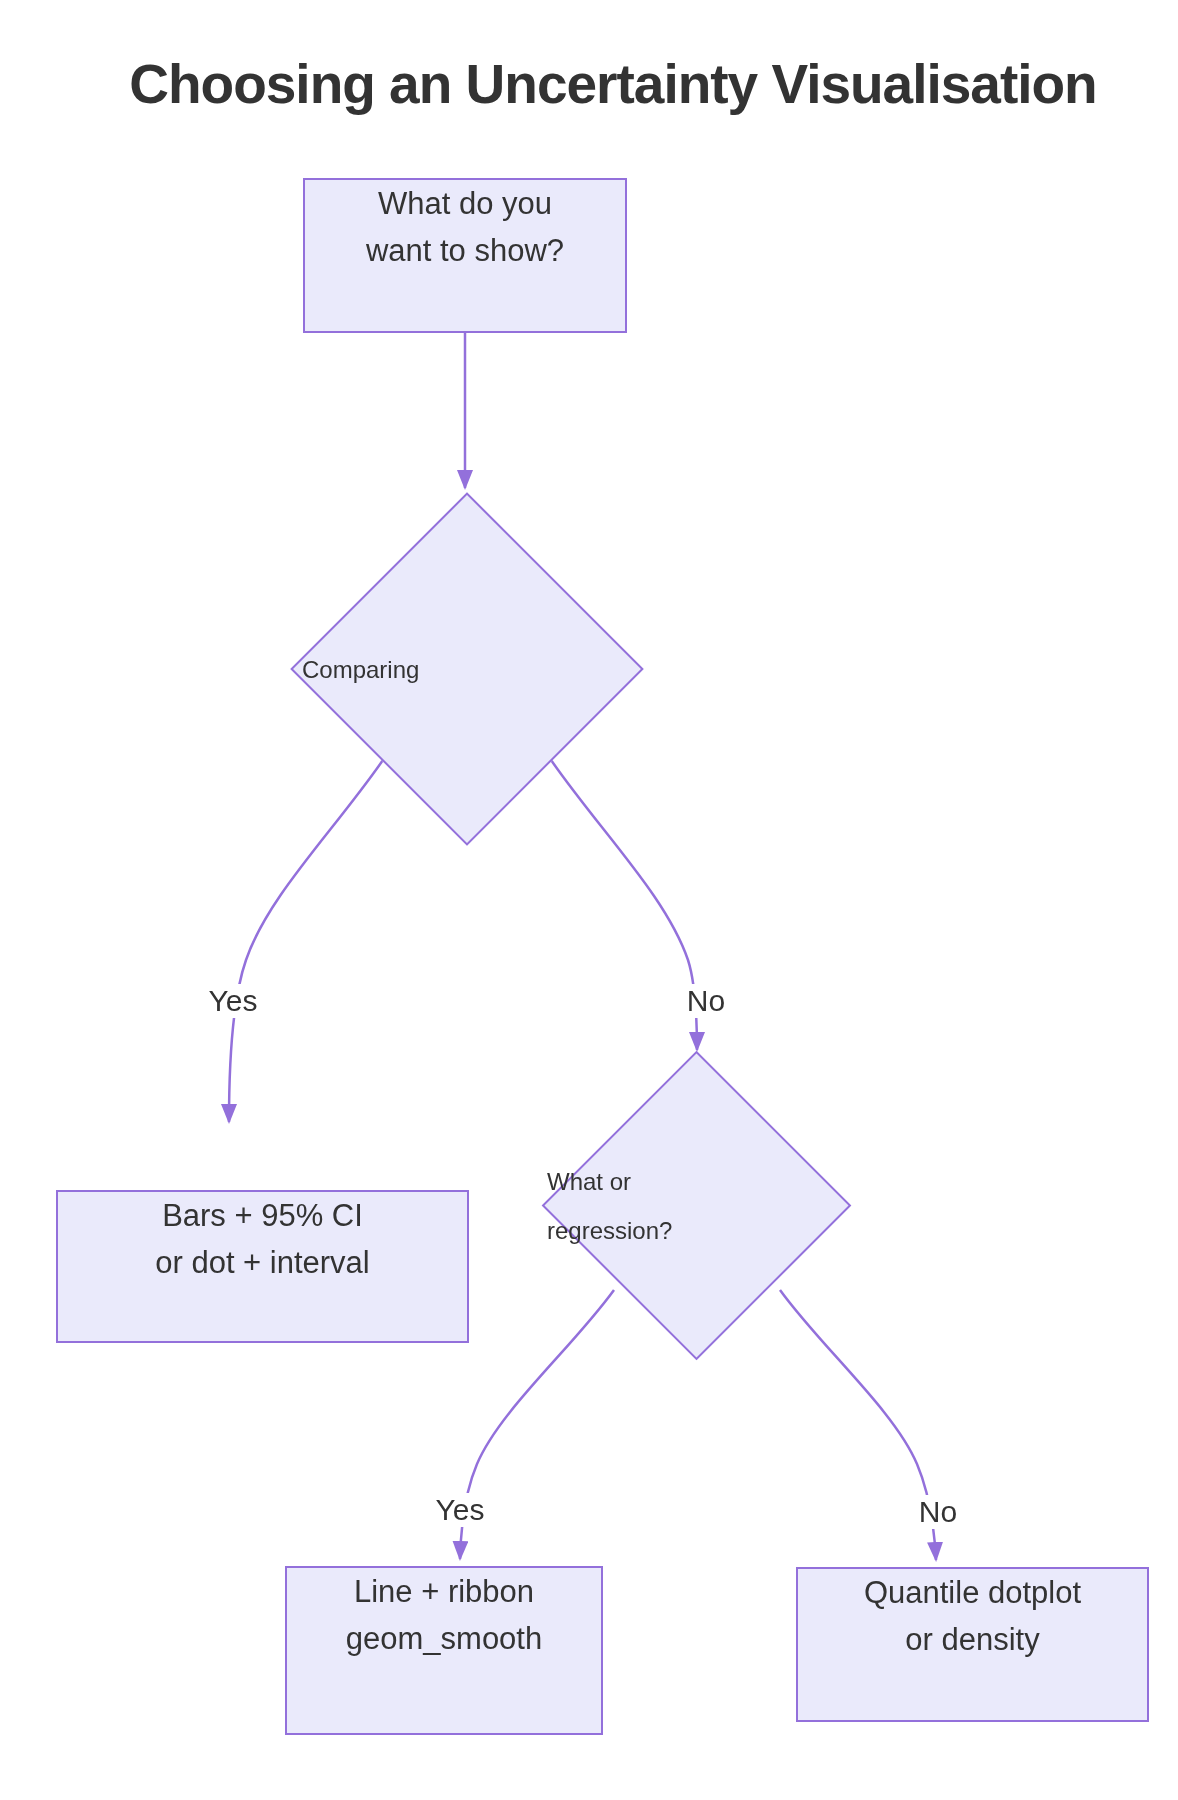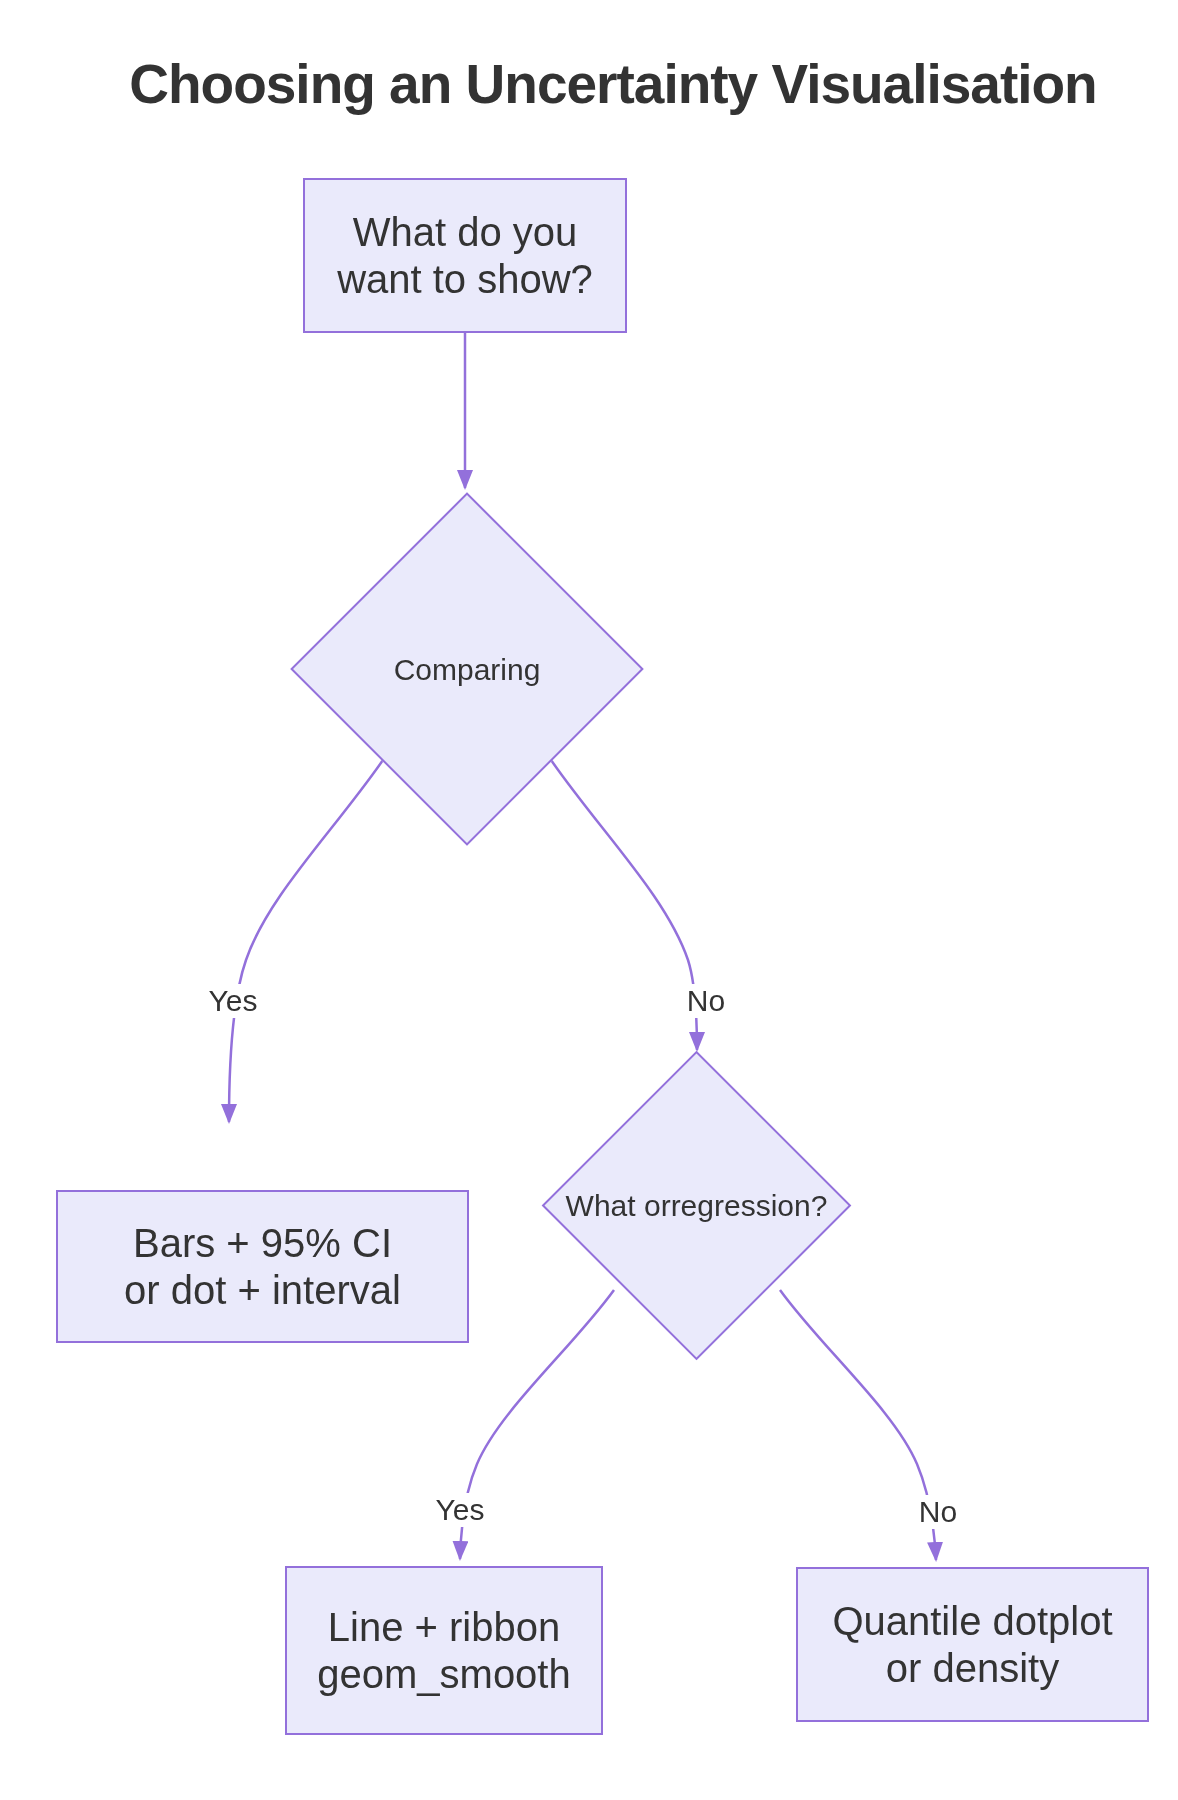"What do you" .node-rect { font-size: 40px -> 31px; justify-content: center -> flex-start }
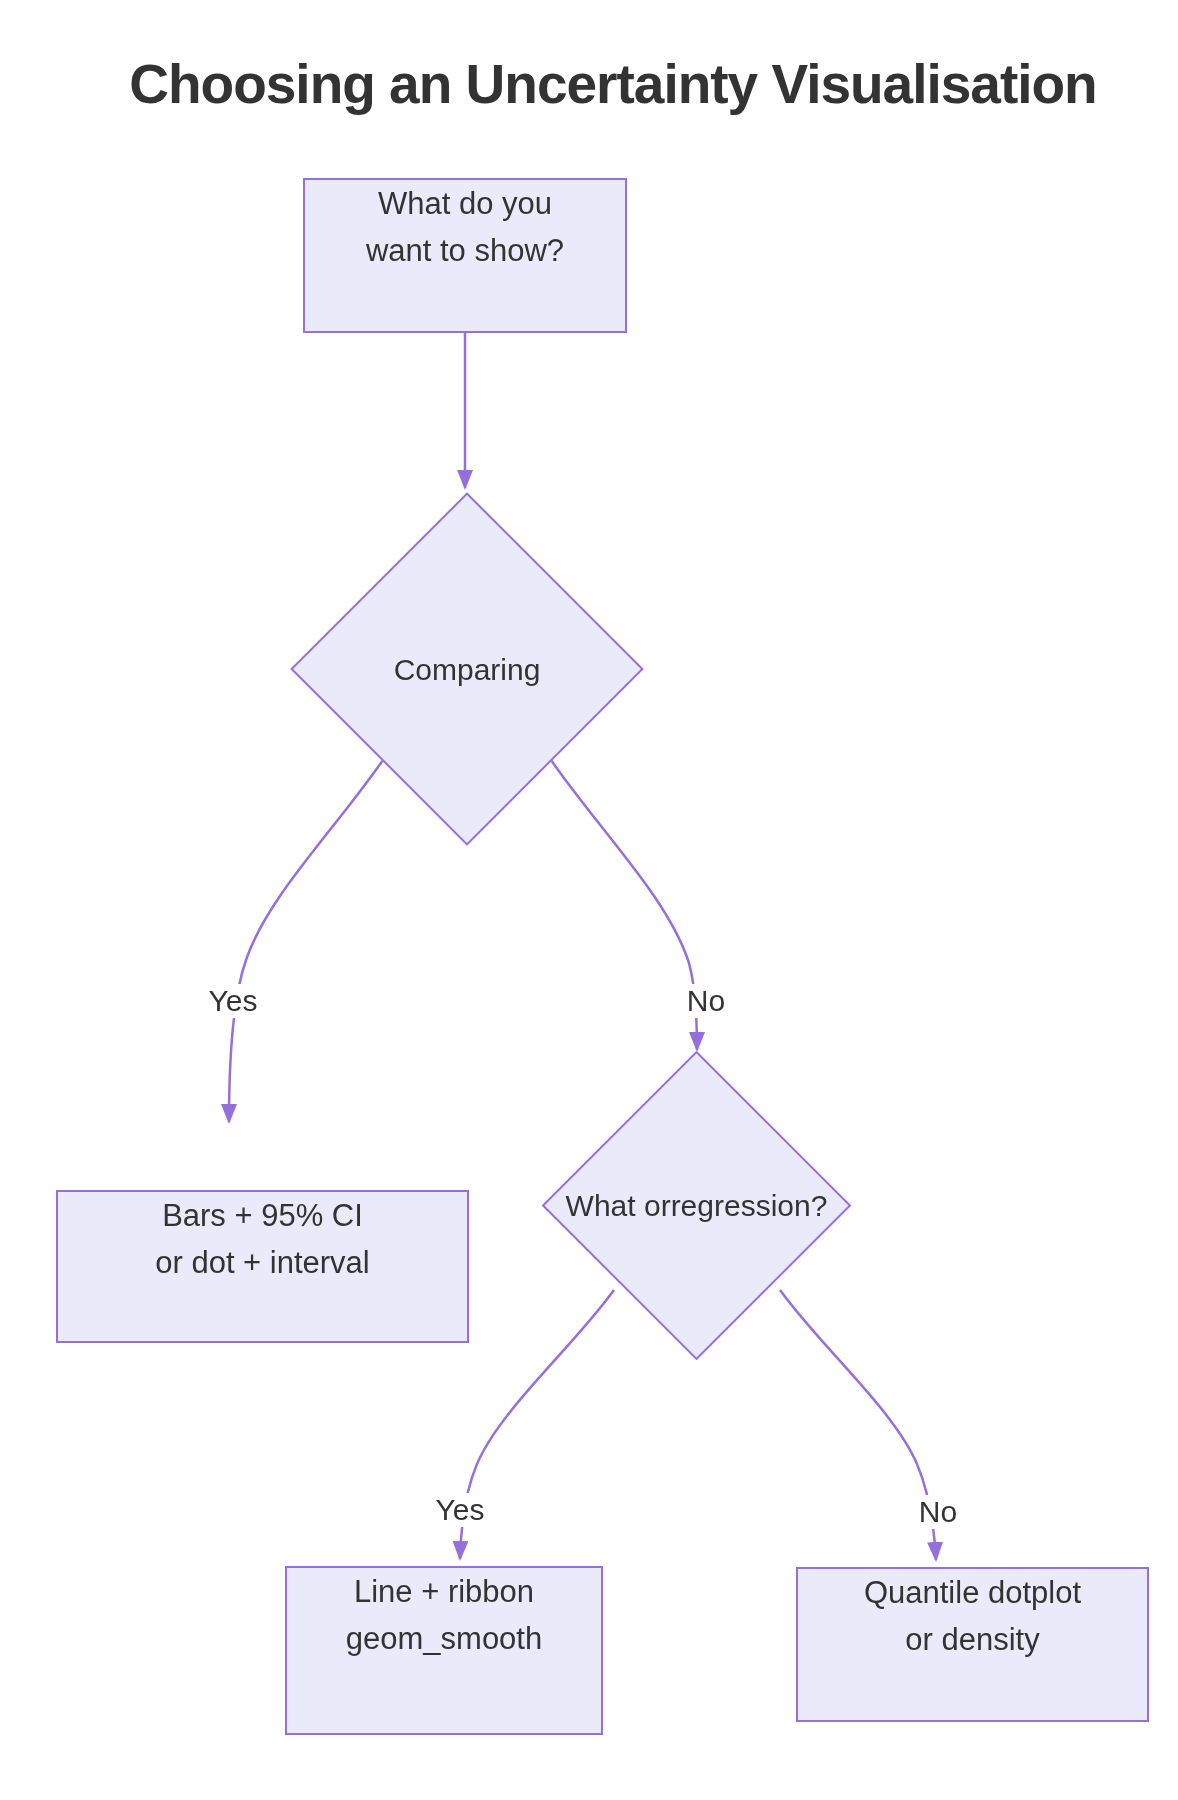"Comparing" .diamond-label { align-items: center -> flex-start; flex-direction: row -> column; font-size: 30px -> 24px }
